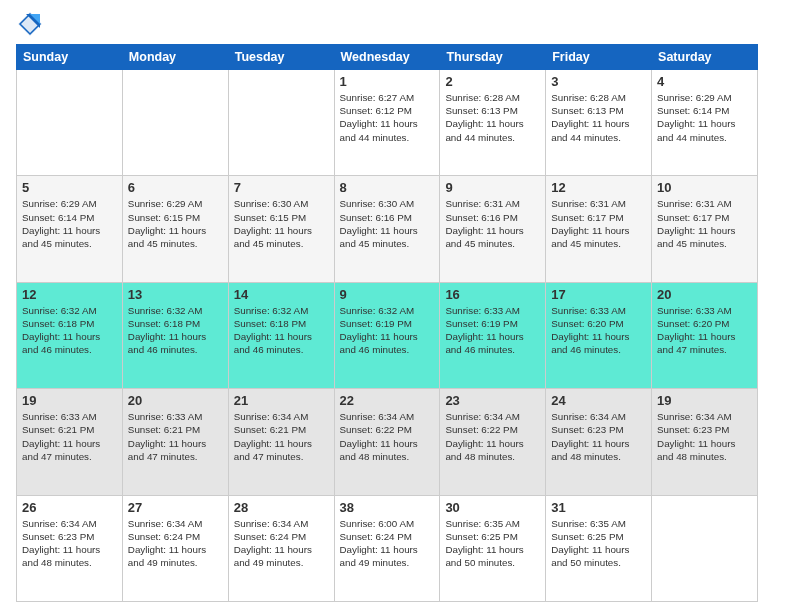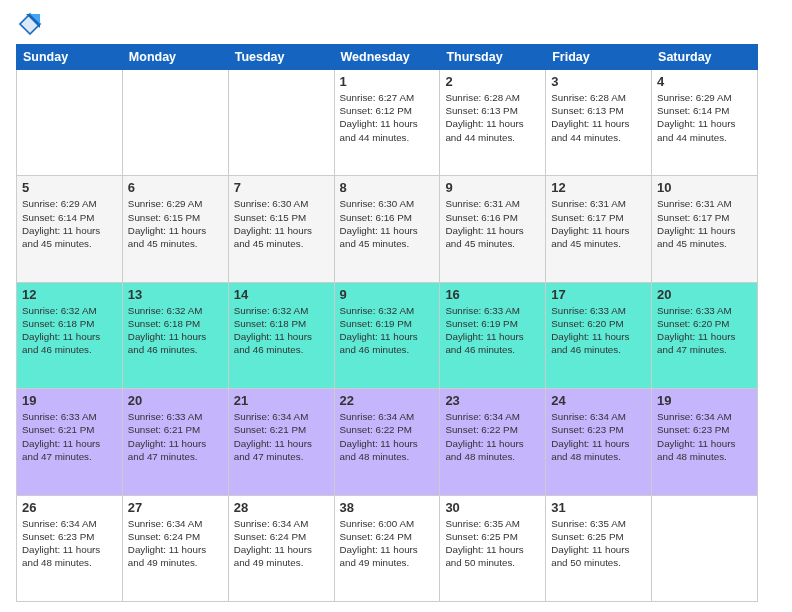"19" .row-stripe-3 td { background: #c4b5fd -> #e5e5e5 }
